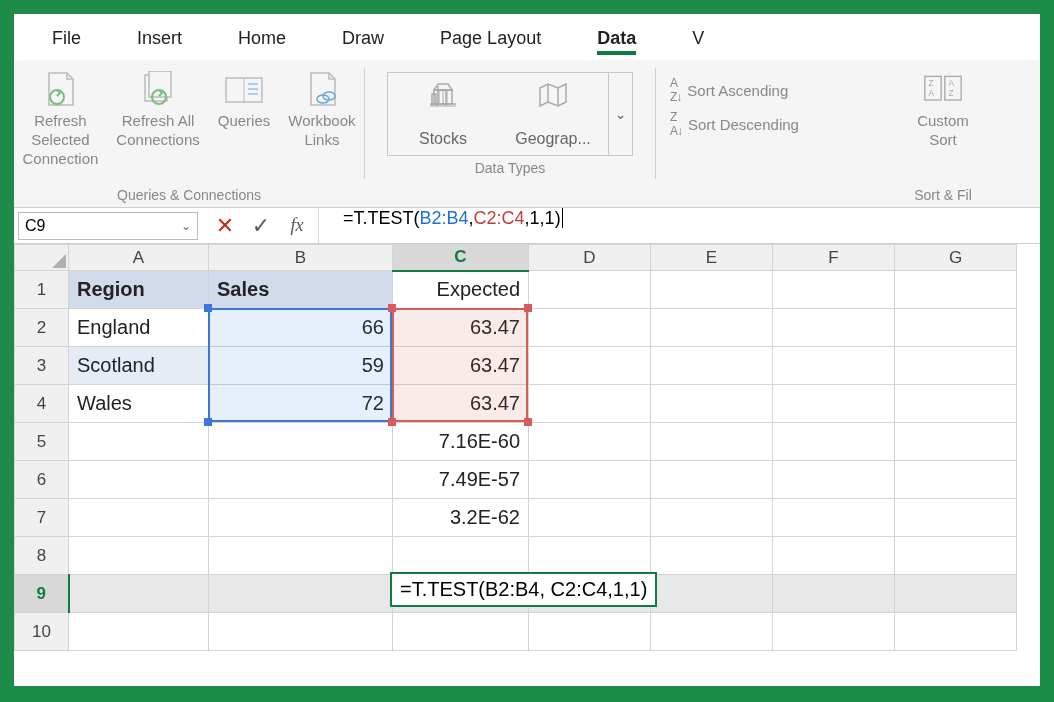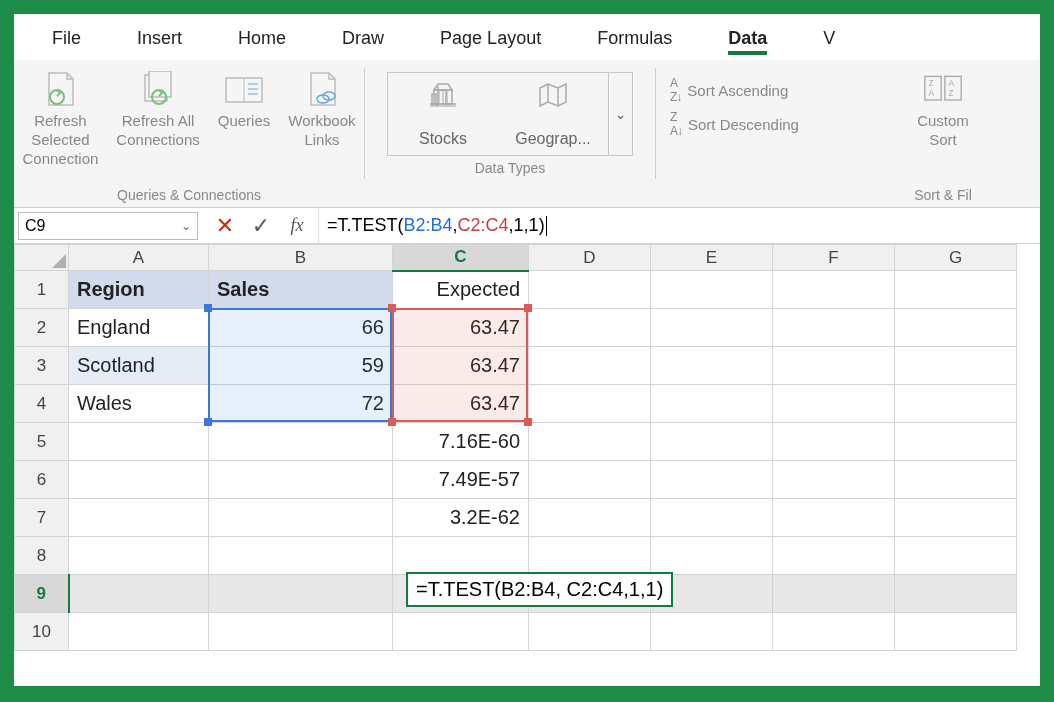"Formulas" div.tab { html: <div>Formulas</div> -> none }
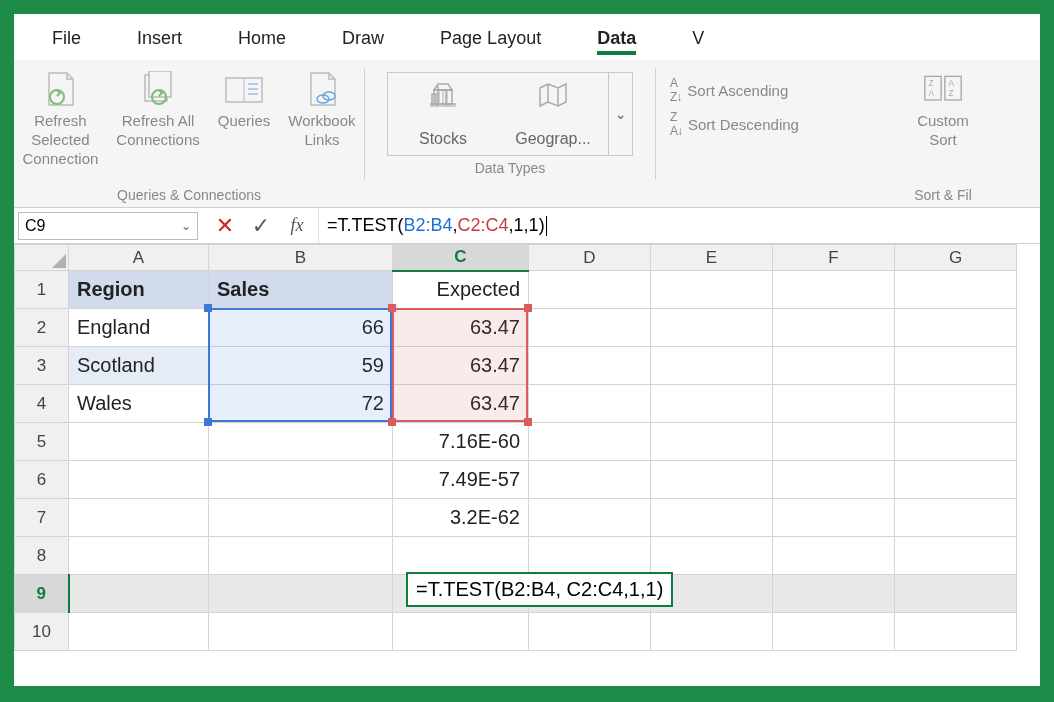"=T.TEST(" .formula-input { align-items: center -> none; padding: 0 8px -> 0 24px }
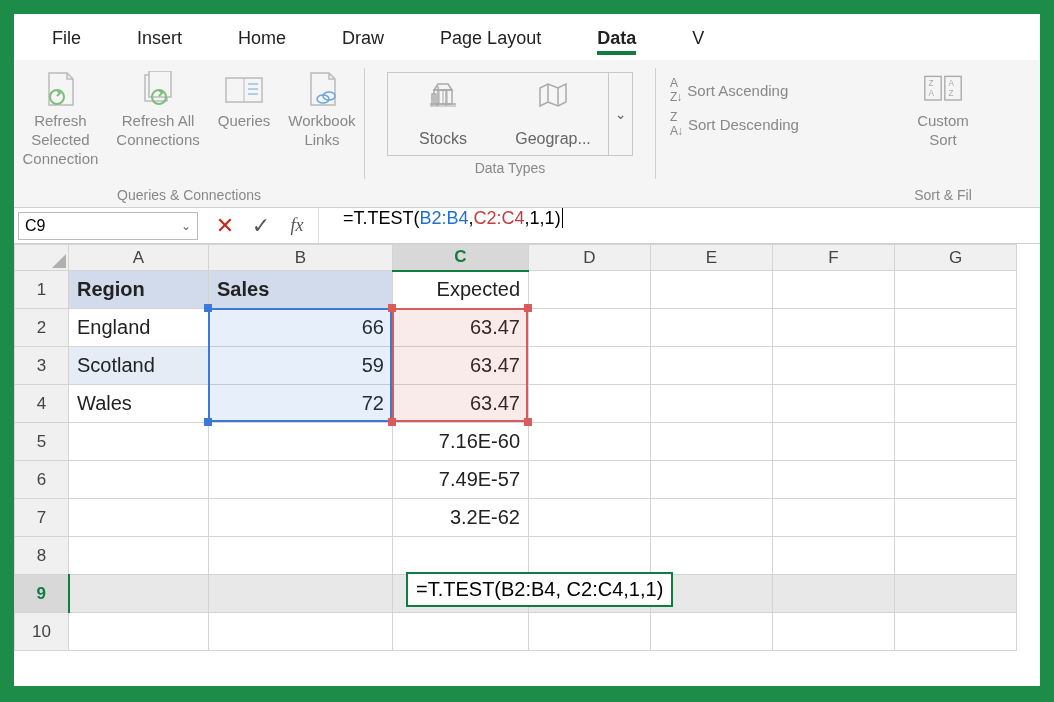"=T.TEST(B2:B4, C2:C4,1,1)" div.cell-formula-overlay { left: 392px -> 376px }
